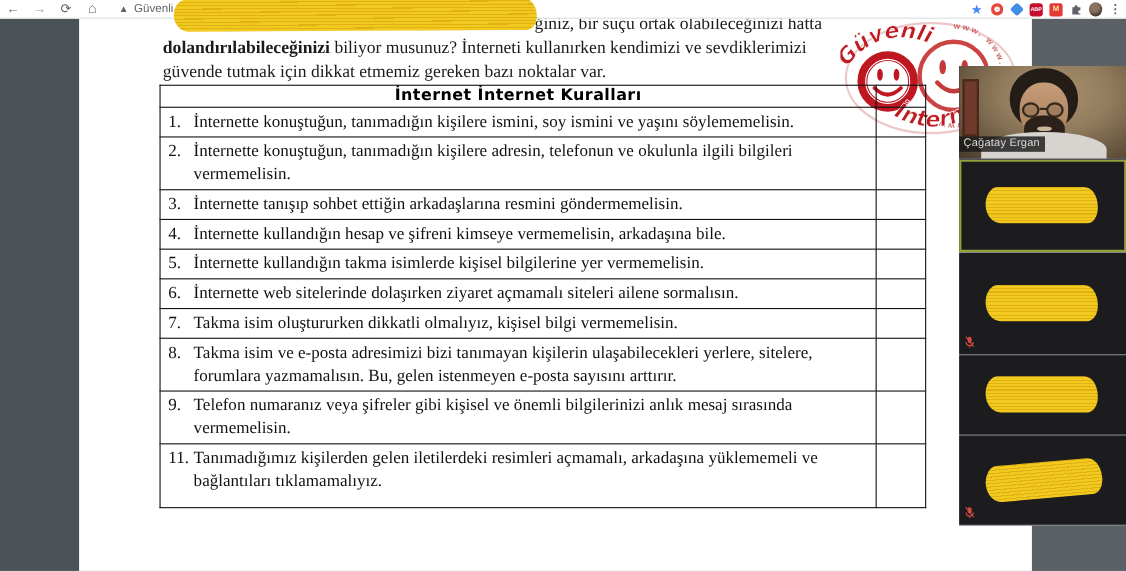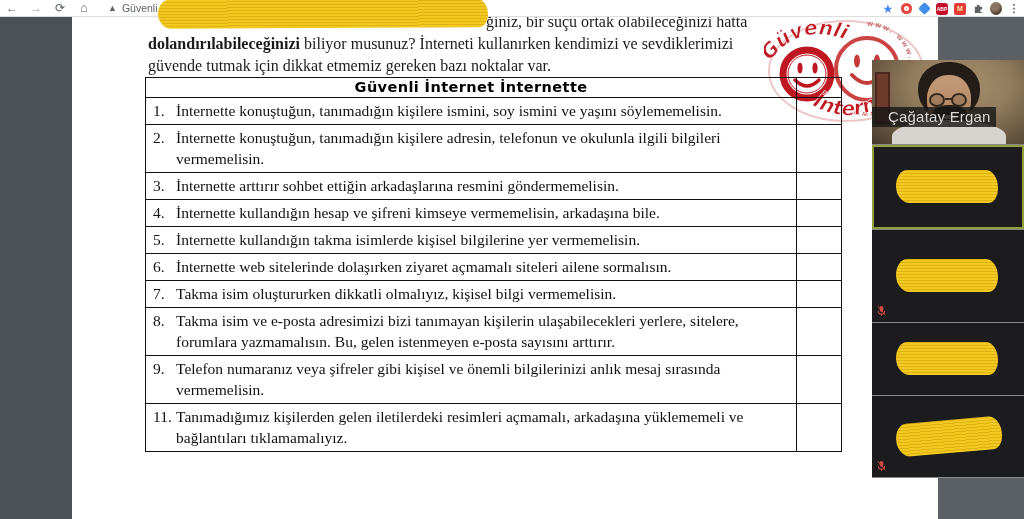"Güvenli İnternet İnternette" td.hdr { text: Güvenli İnternet İnternette -> İnternet İnternet Kuralları }
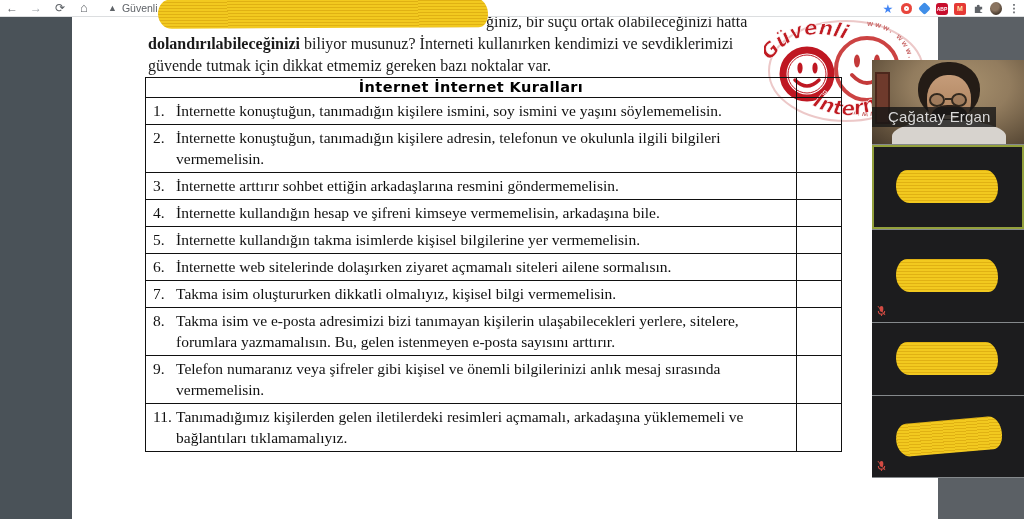"Çağatay Ergan" .nametag { bottom: 17px -> 6px; font-size: 15px -> 10px; padding: 1px 5px 2px 16px -> 1px 5px 2px 4px }
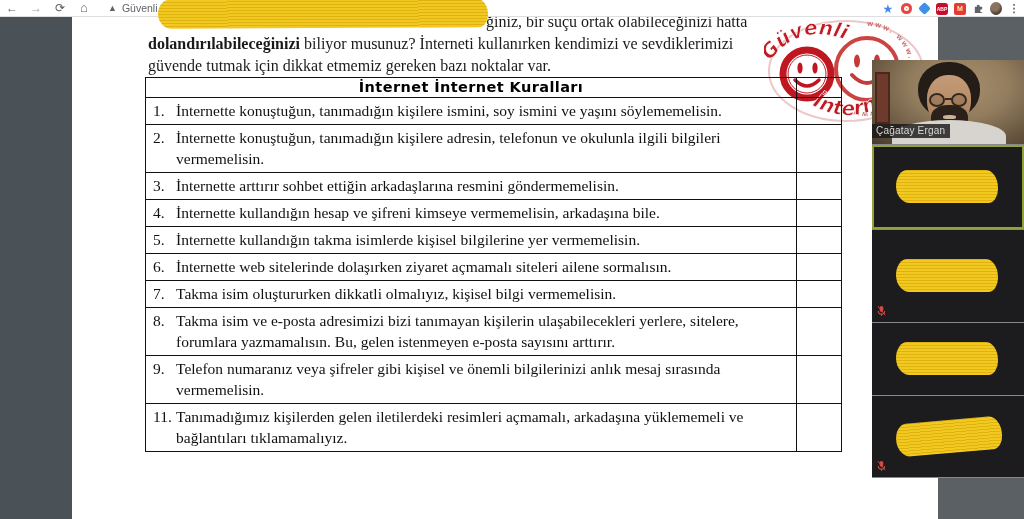"İnternette arttırır sohbet ettiğin" span.txt { text: arttırır -> tanışıp }
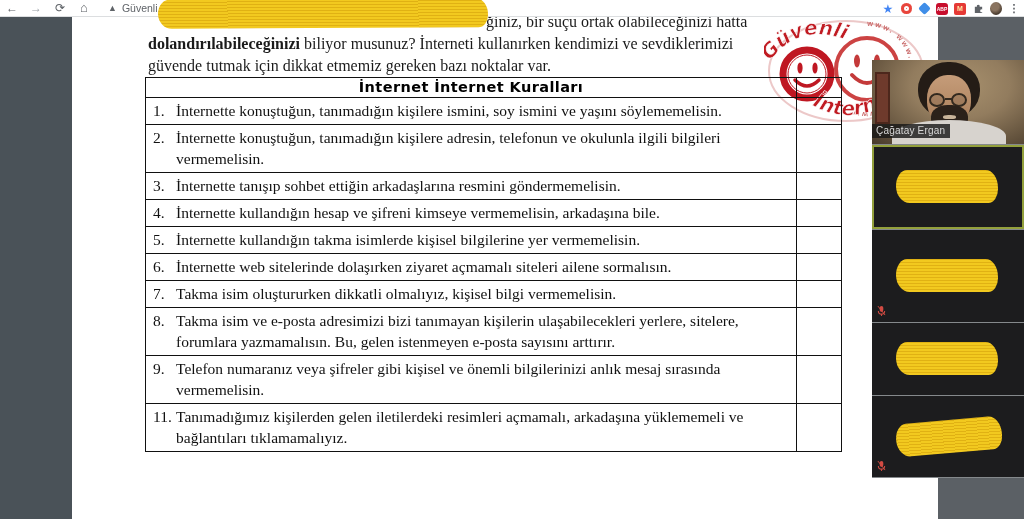"11." tr:last-child td.rule { padding-bottom: 3px -> 13px }
